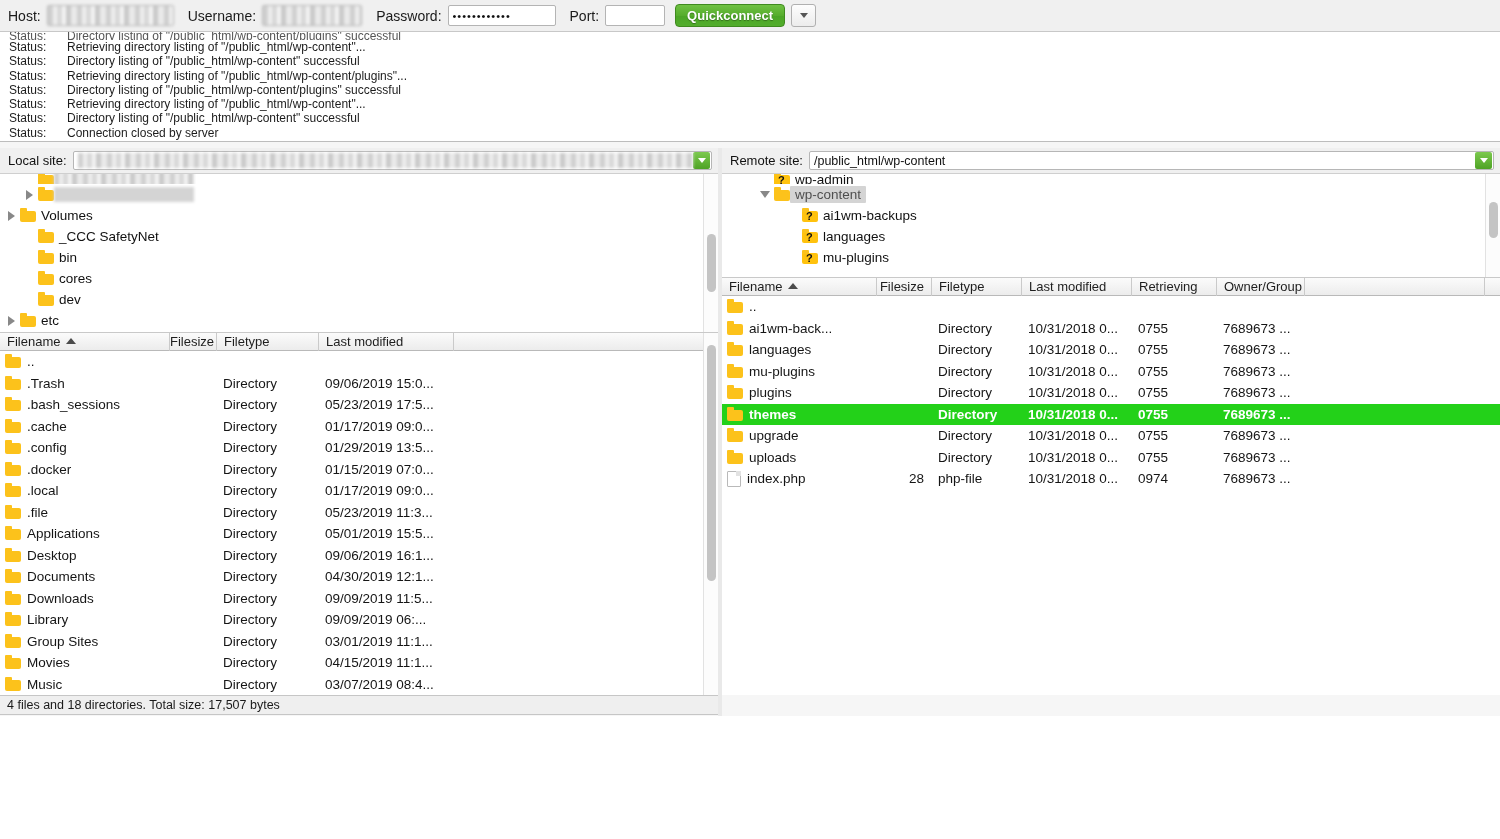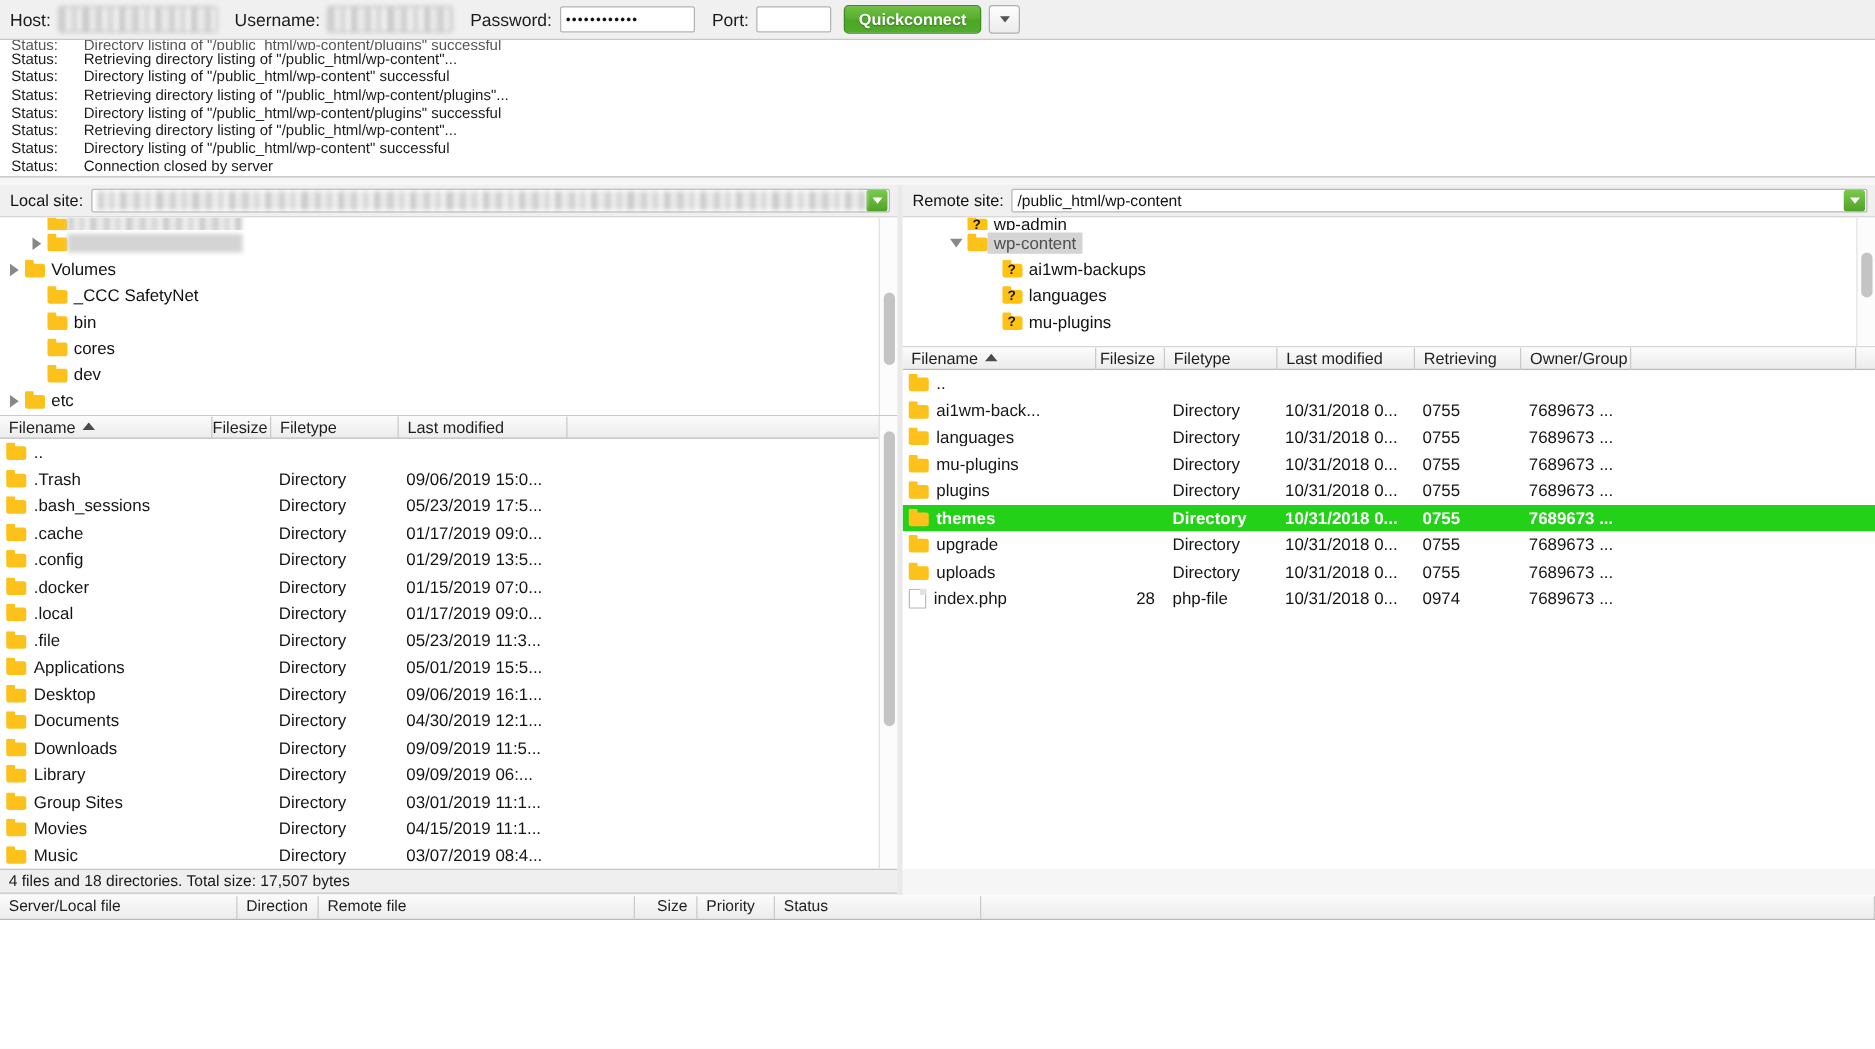"Server/Local file" div.qhdr { html: <div> <div><span>Server/Local file</span></div> <div><span>Direction</span></div> <div><span>Remote file</span></div> <div><span>Size</span></div> <div><span>Priority</span></div> <div><span>Status</span></div> <div><span></span></div> </div> -> none }
